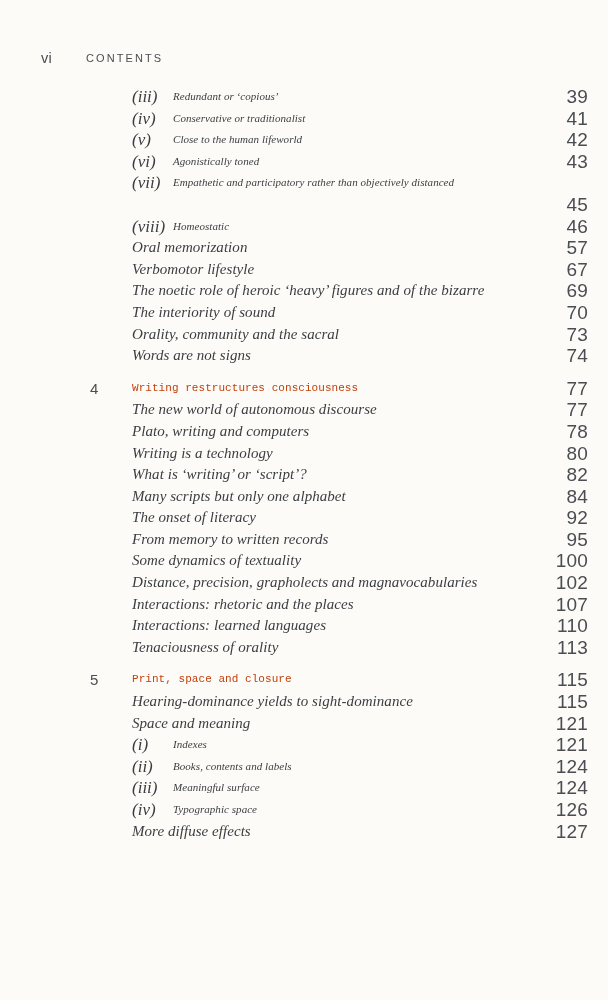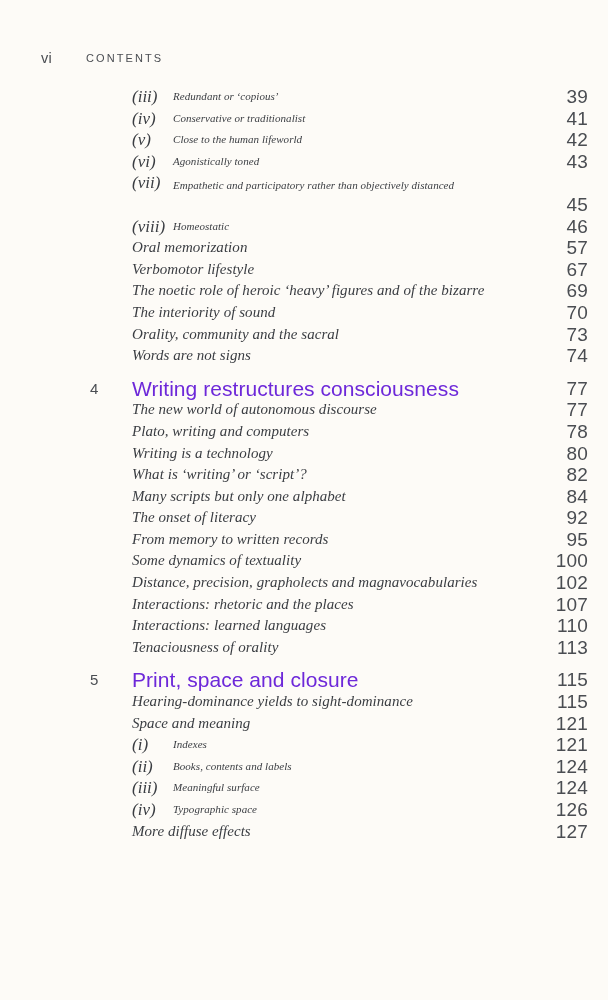"Empathetic and participatory rather than" .sub.wrap { line-height: 26px -> 20px }
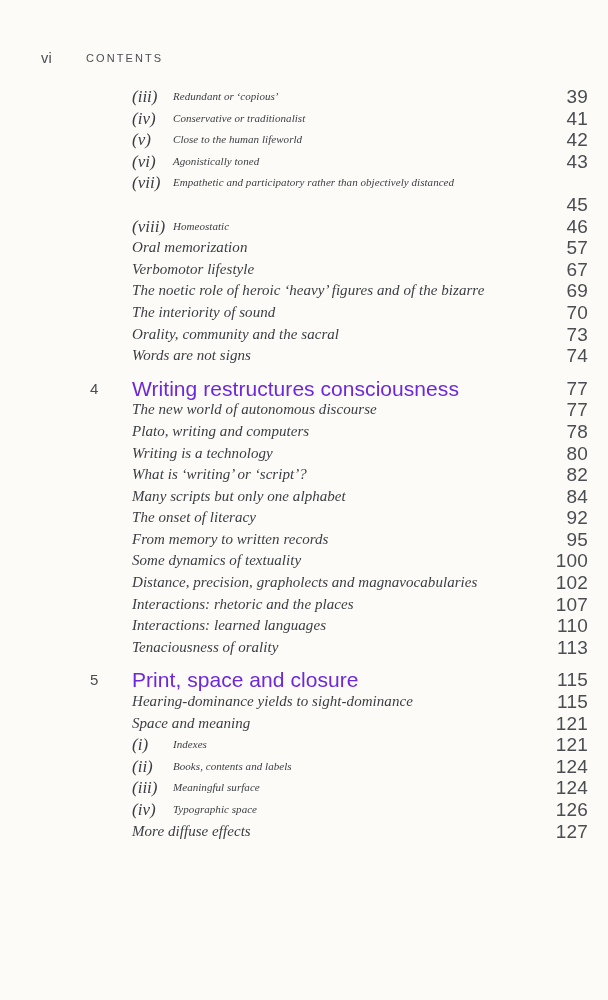"Writing restructures consciousness" .title { color: #6d28d9 -> #c2410c; font-family: Liberation Sans, sans-serif -> Liberation Mono, monospace; font-size: 21px -> 11px }
